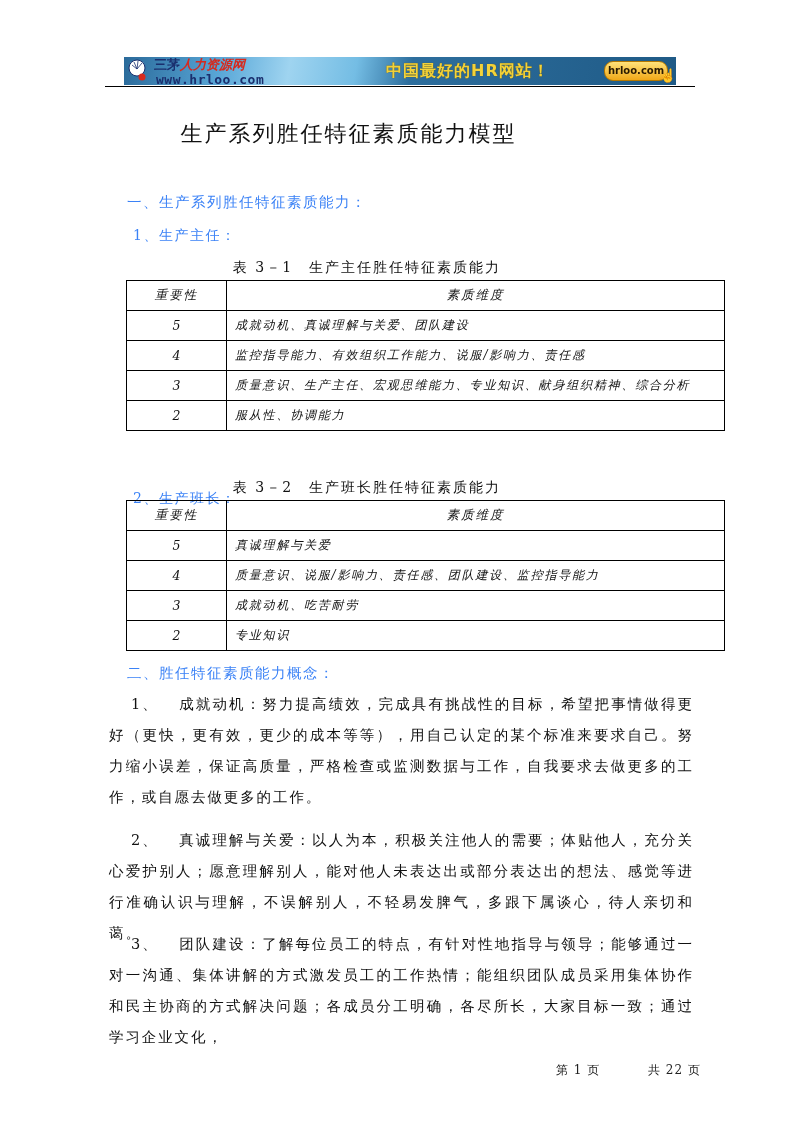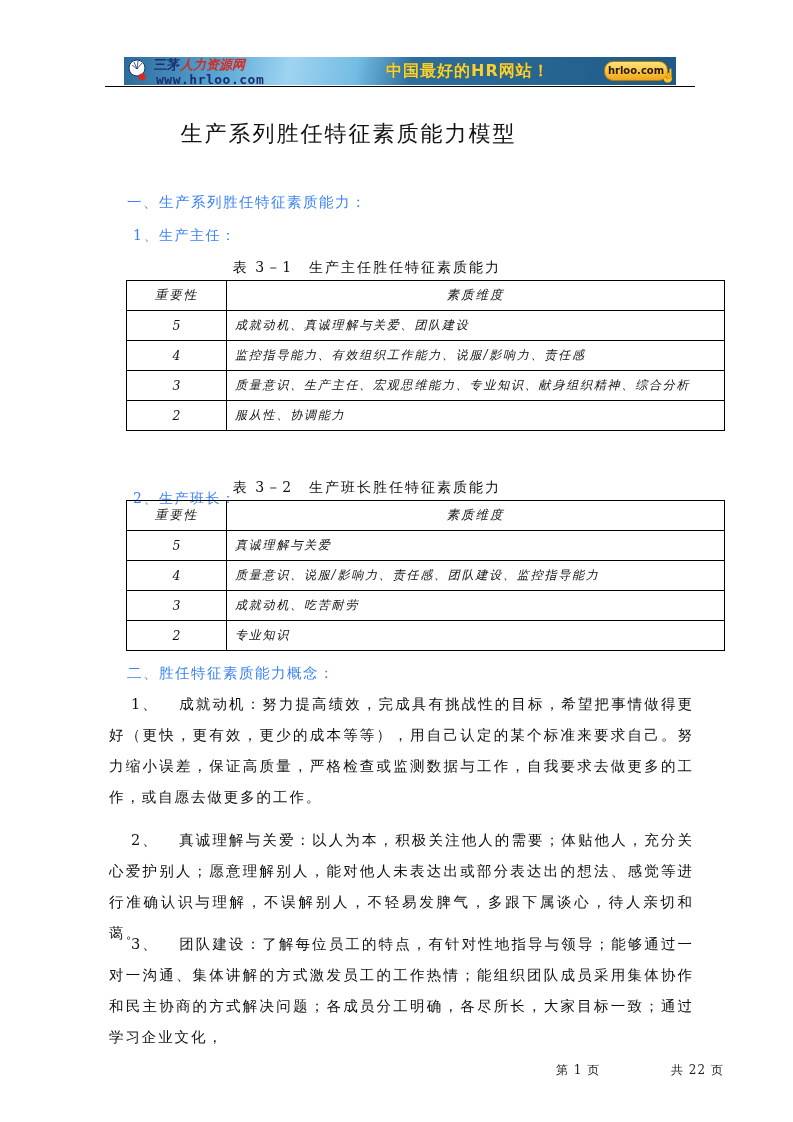"共 22 页" div.footer { left: 671px -> 648px }
